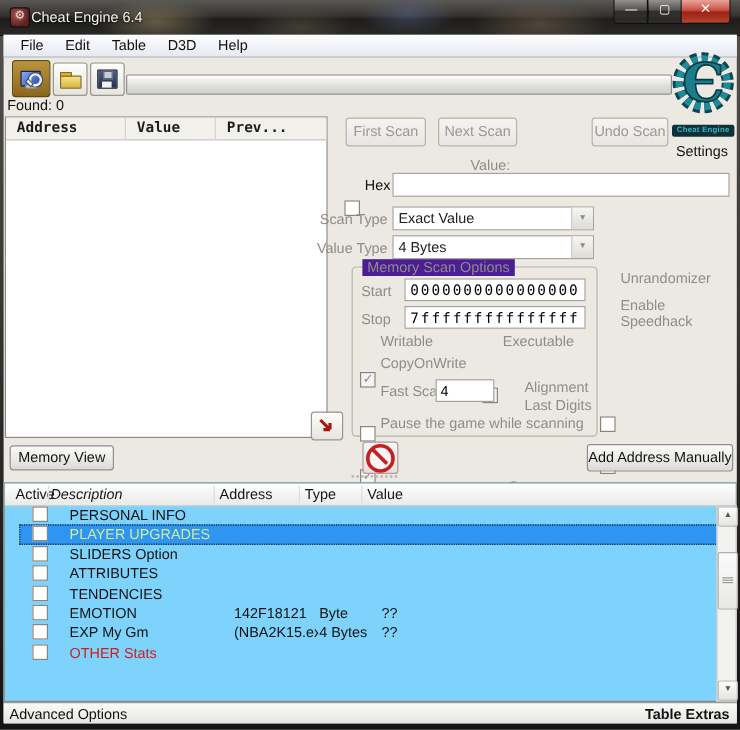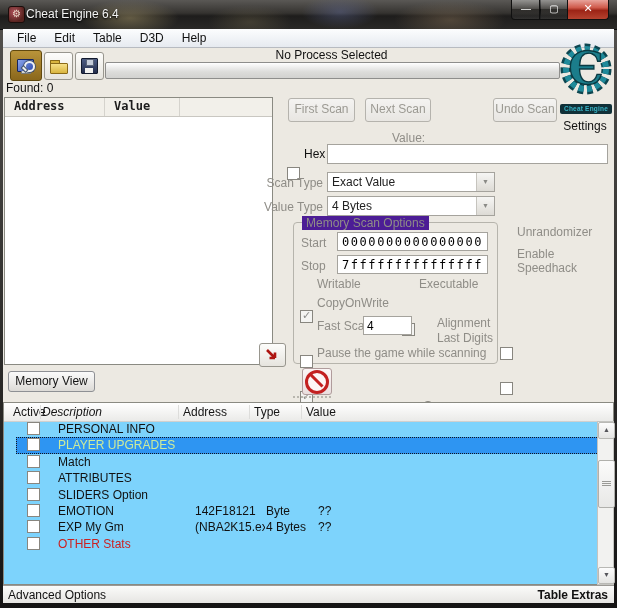"No Process Selected" div.abs { html: <div>No Process Selected</div> -> none }
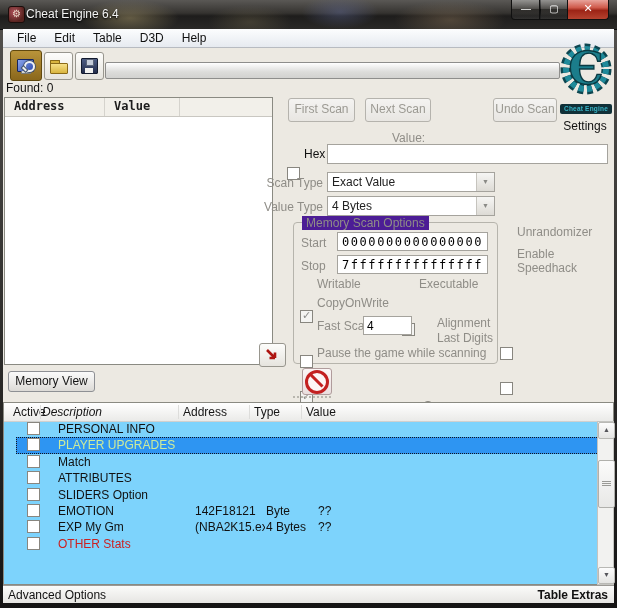"Prev..." div { html: none -> <div>Prev...</div> }
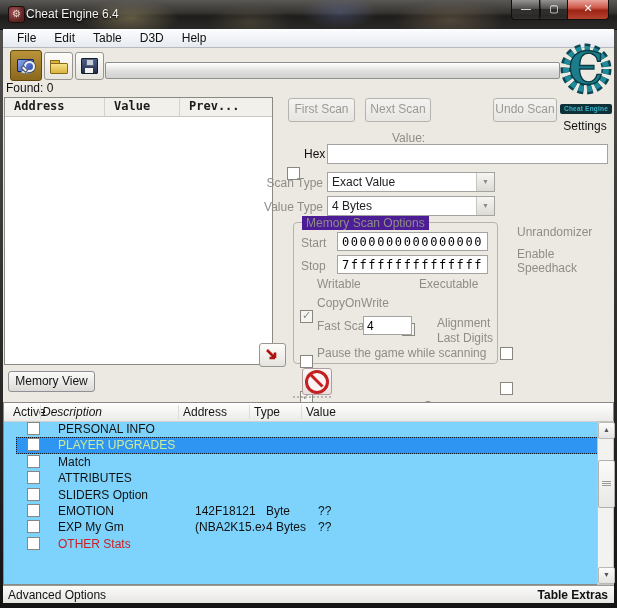"Add Address Manually" div.abs { html: none -> <div>Add Address Manually</div> }
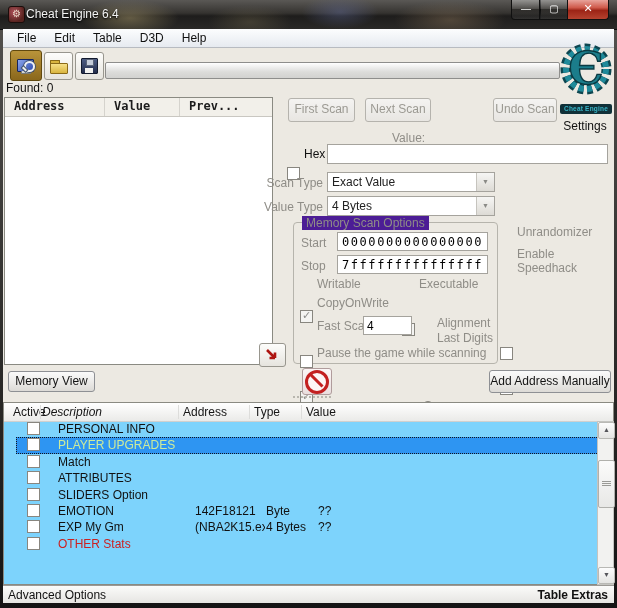"Match" div.trow { html: <div> <div></div> <span>Match</span> <span></span> <span></span> <span></span> </div> -> none }
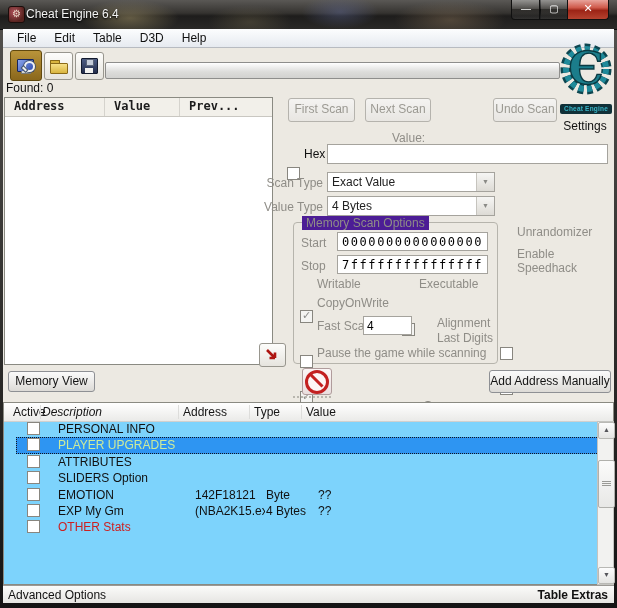"ATTRIBUTES" div.trow { order: before "SLIDERS Option" -> after "SLIDERS Option" }
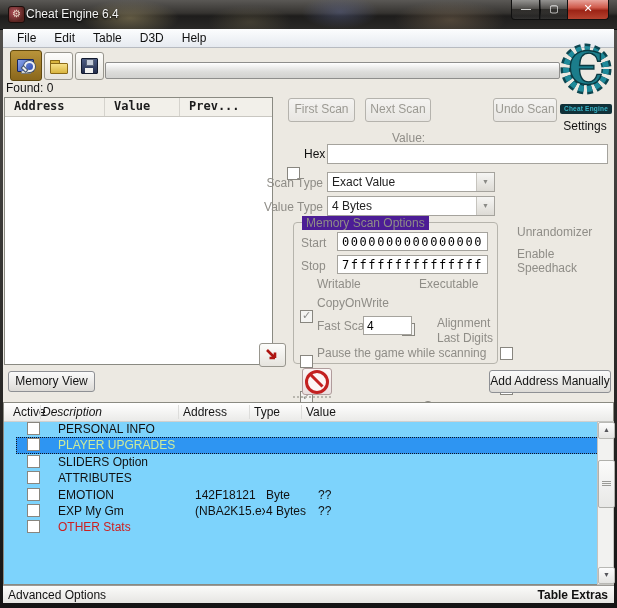"TENDENCIES" div.trow { html: none -> <div> <div></div> <span>TENDENCIES</span> <span></span> <span></span> <span></span> </div> }
